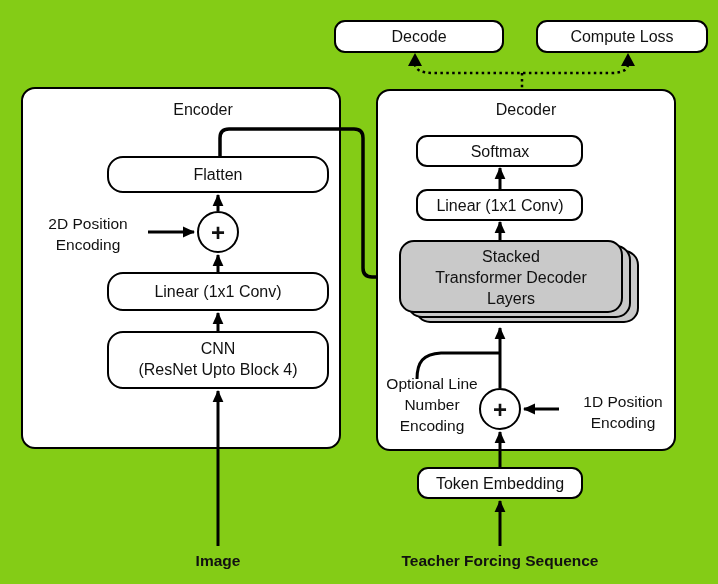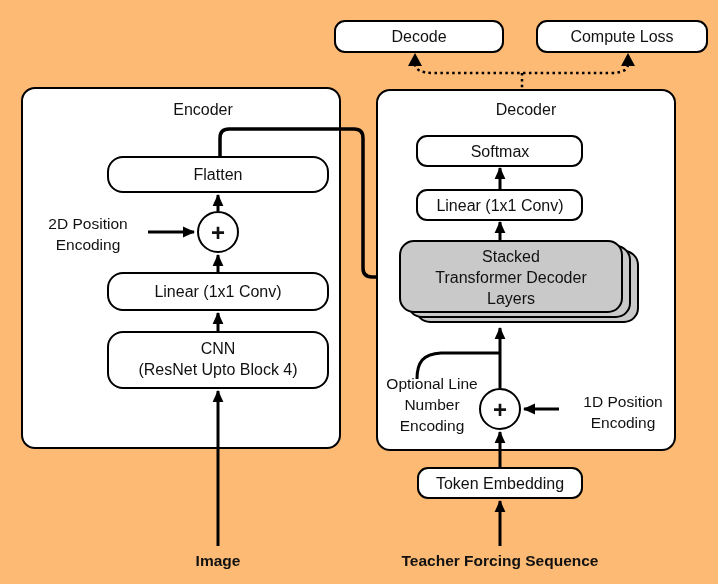"Decode" .stage { background: #fdba74 -> #84cc16 }
